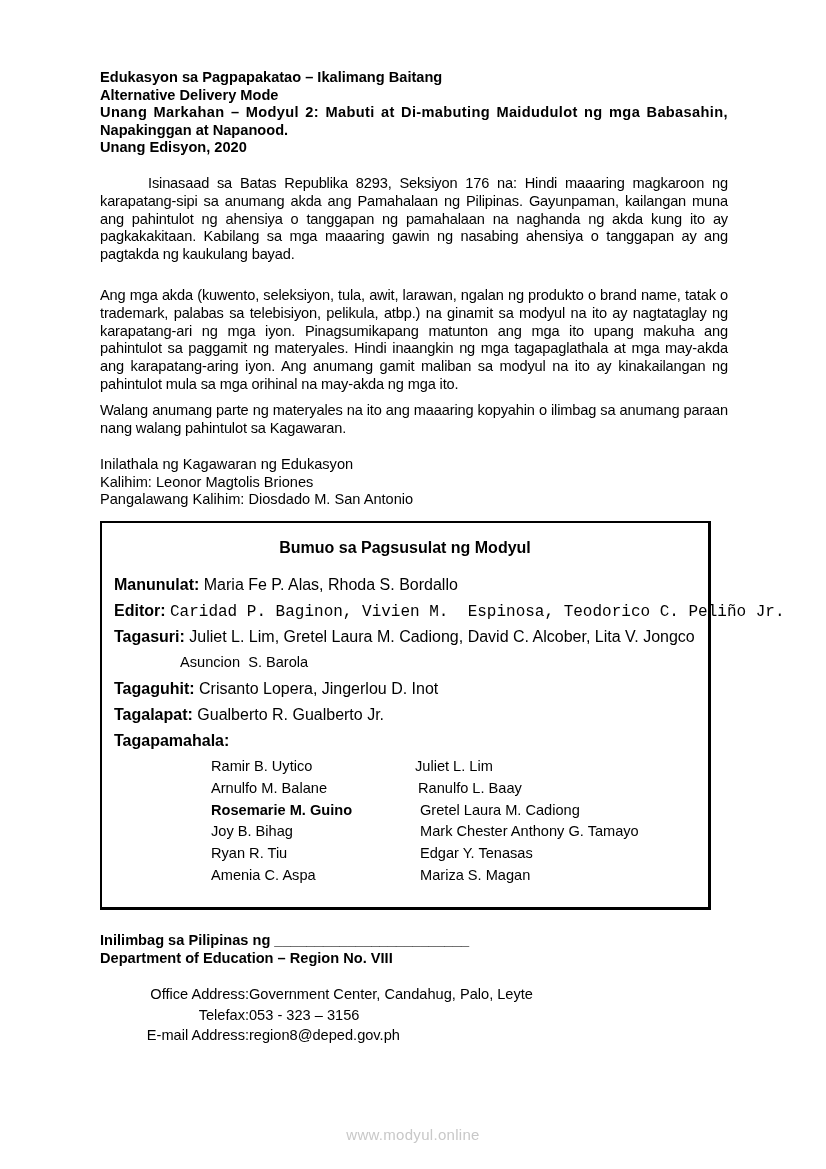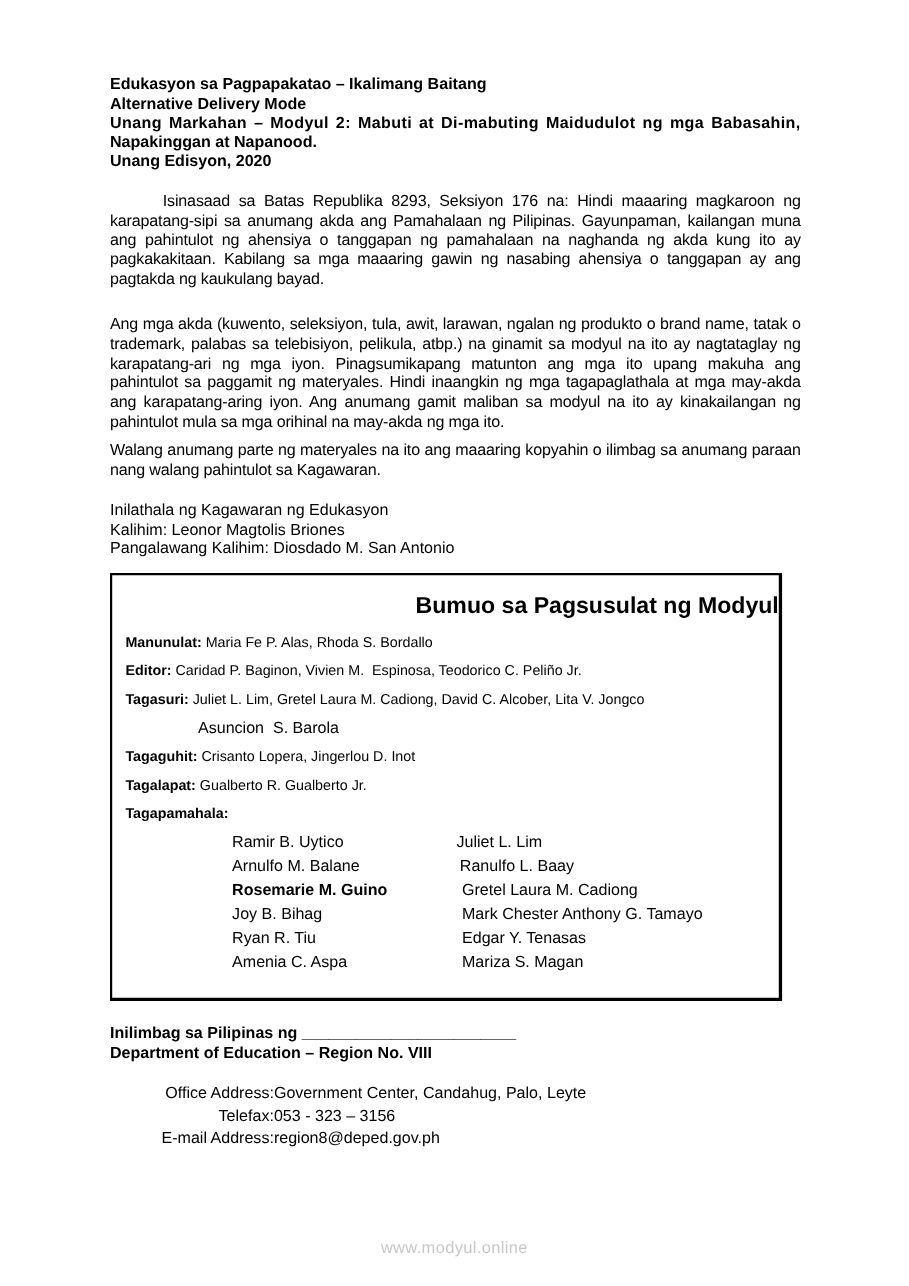"Bumuo sa Pagsusulat ng Modyul" .box-title { font-size: 21px -> 16px; text-align: right -> center }
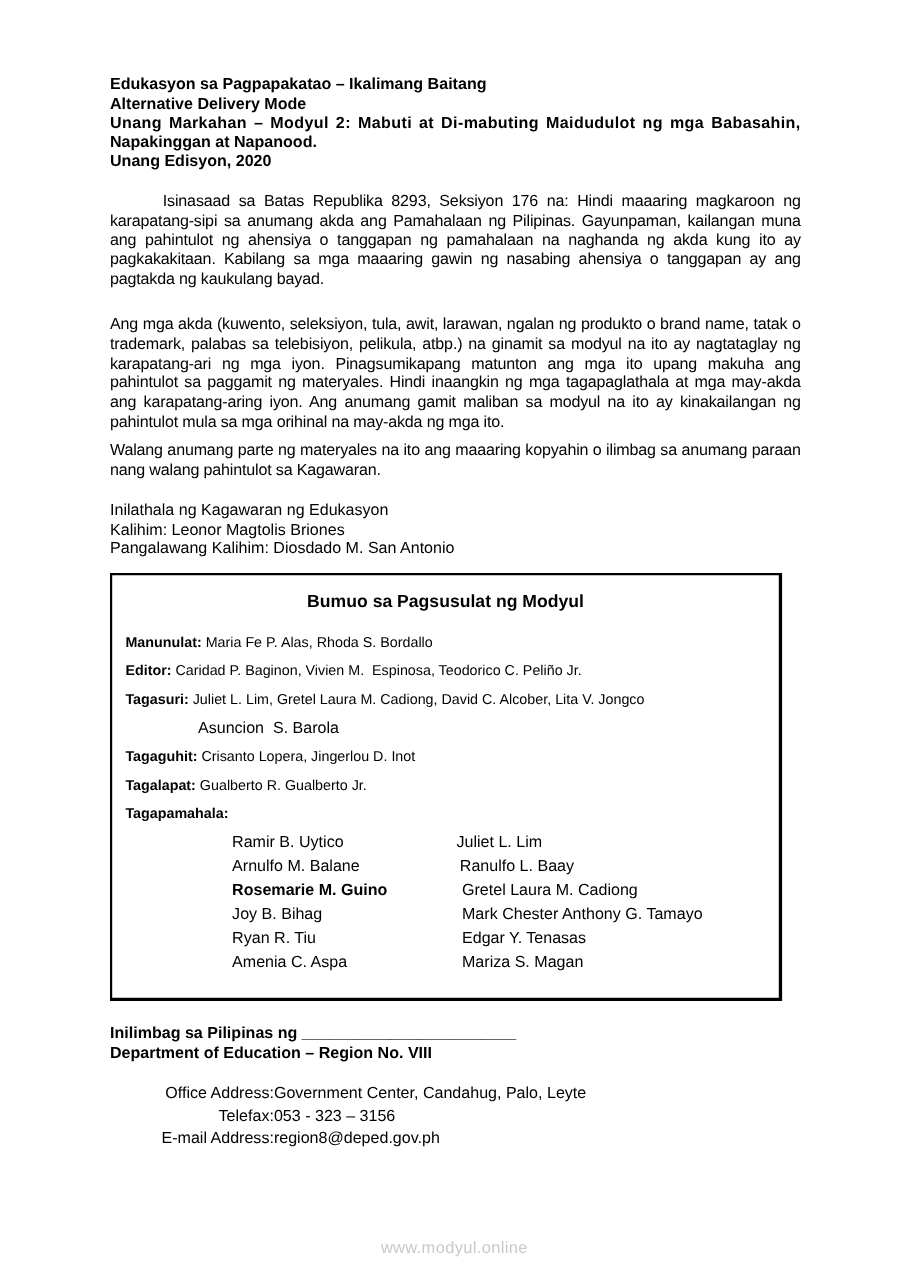"Manunulat: Maria Fe P. Alas," .credit { font-size: 13px -> 16px }
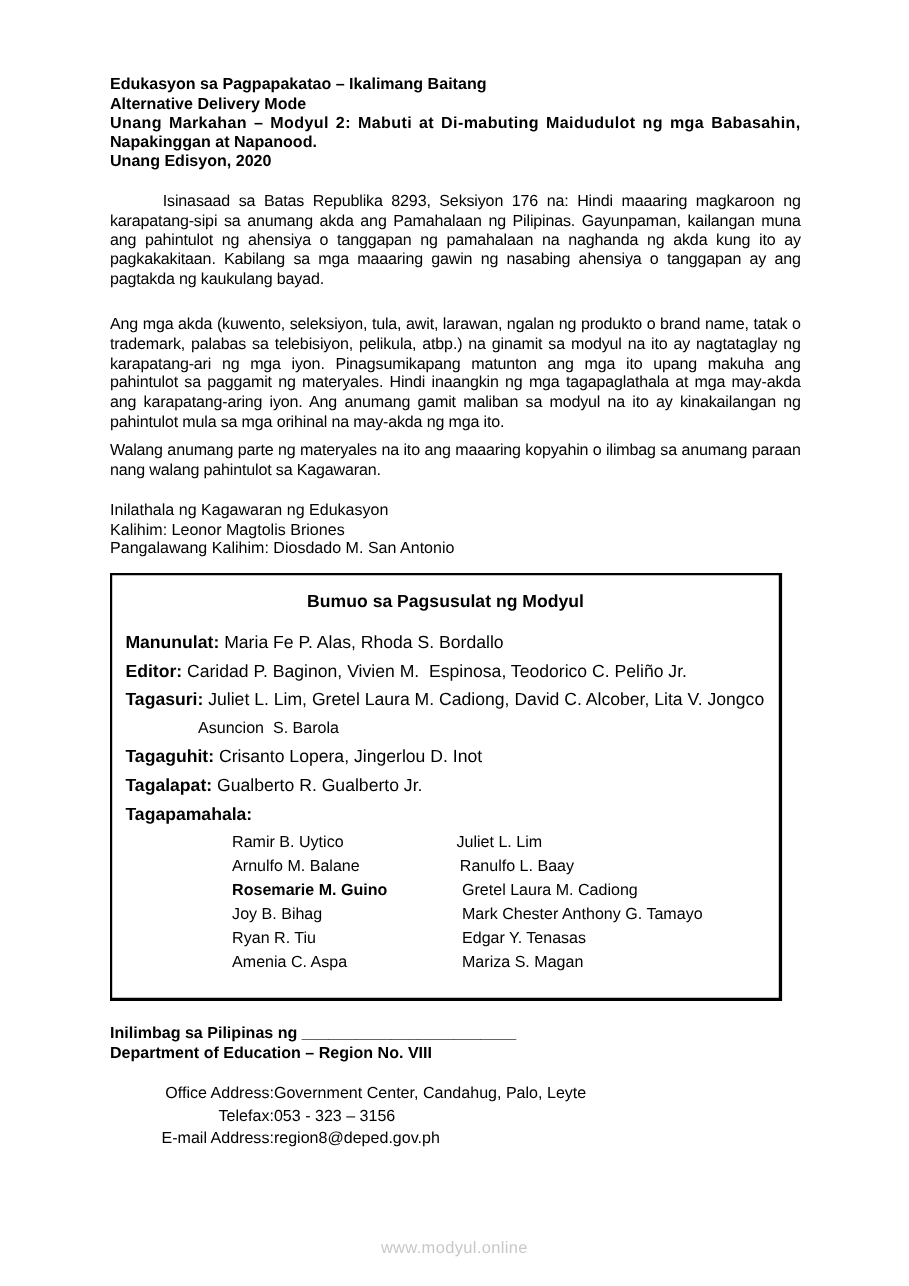"Caridad P. Baginon, Vivien M." span { font-family: none -> Liberation Mono, monospace }
